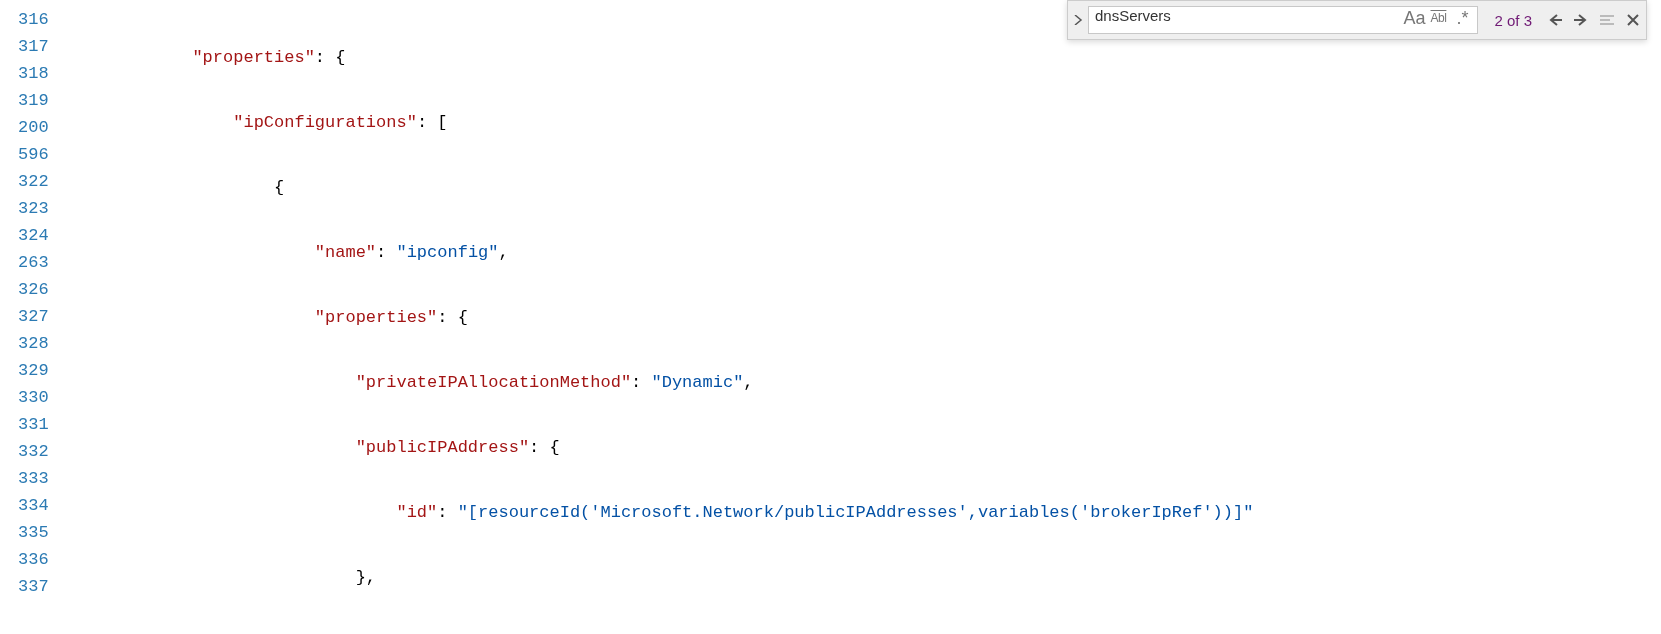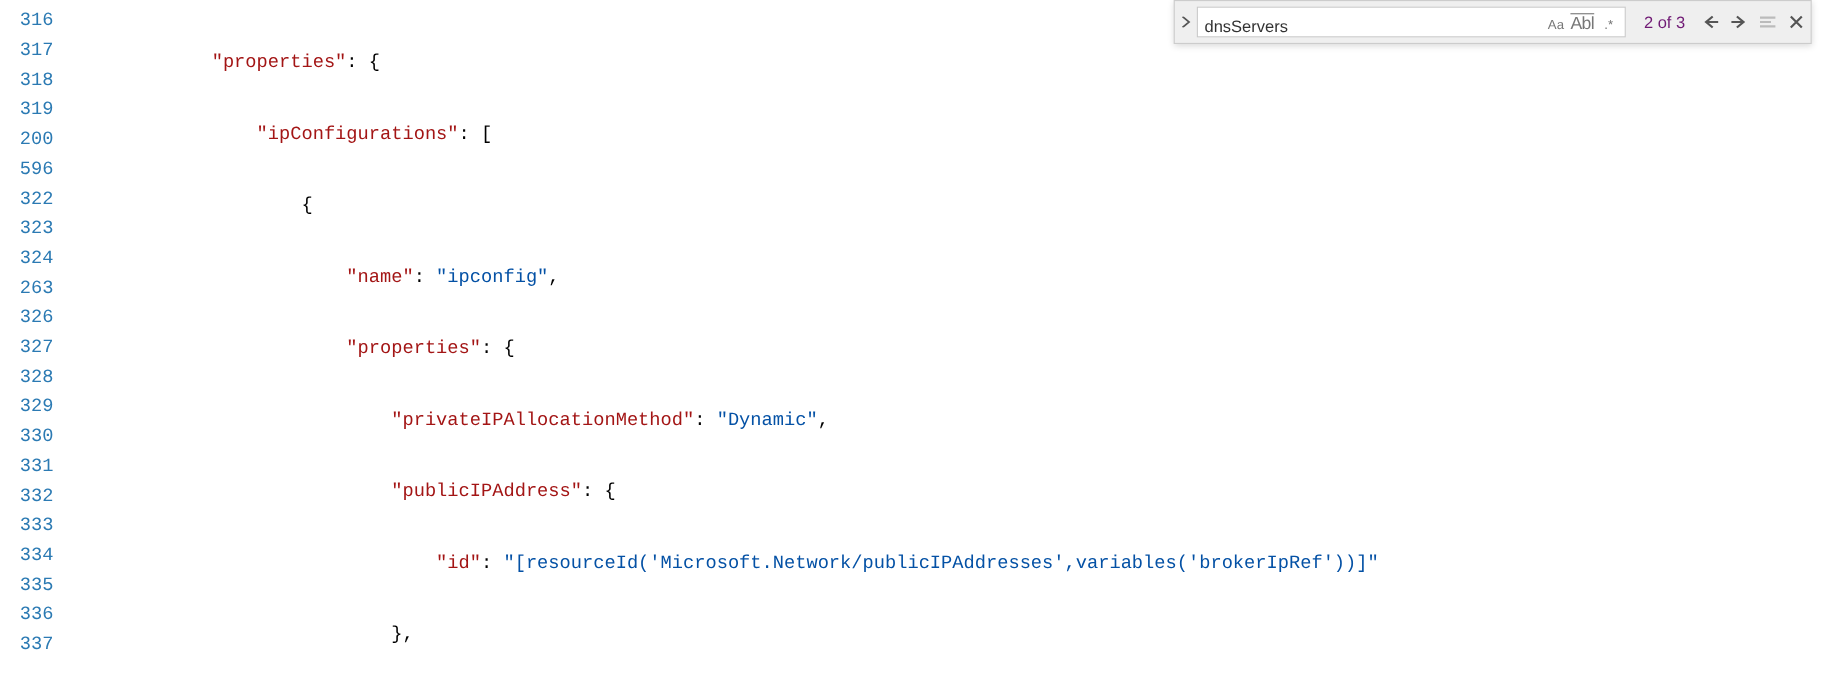"dnsServers" .find .search-wrap { align-items: flex-end -> flex-start }
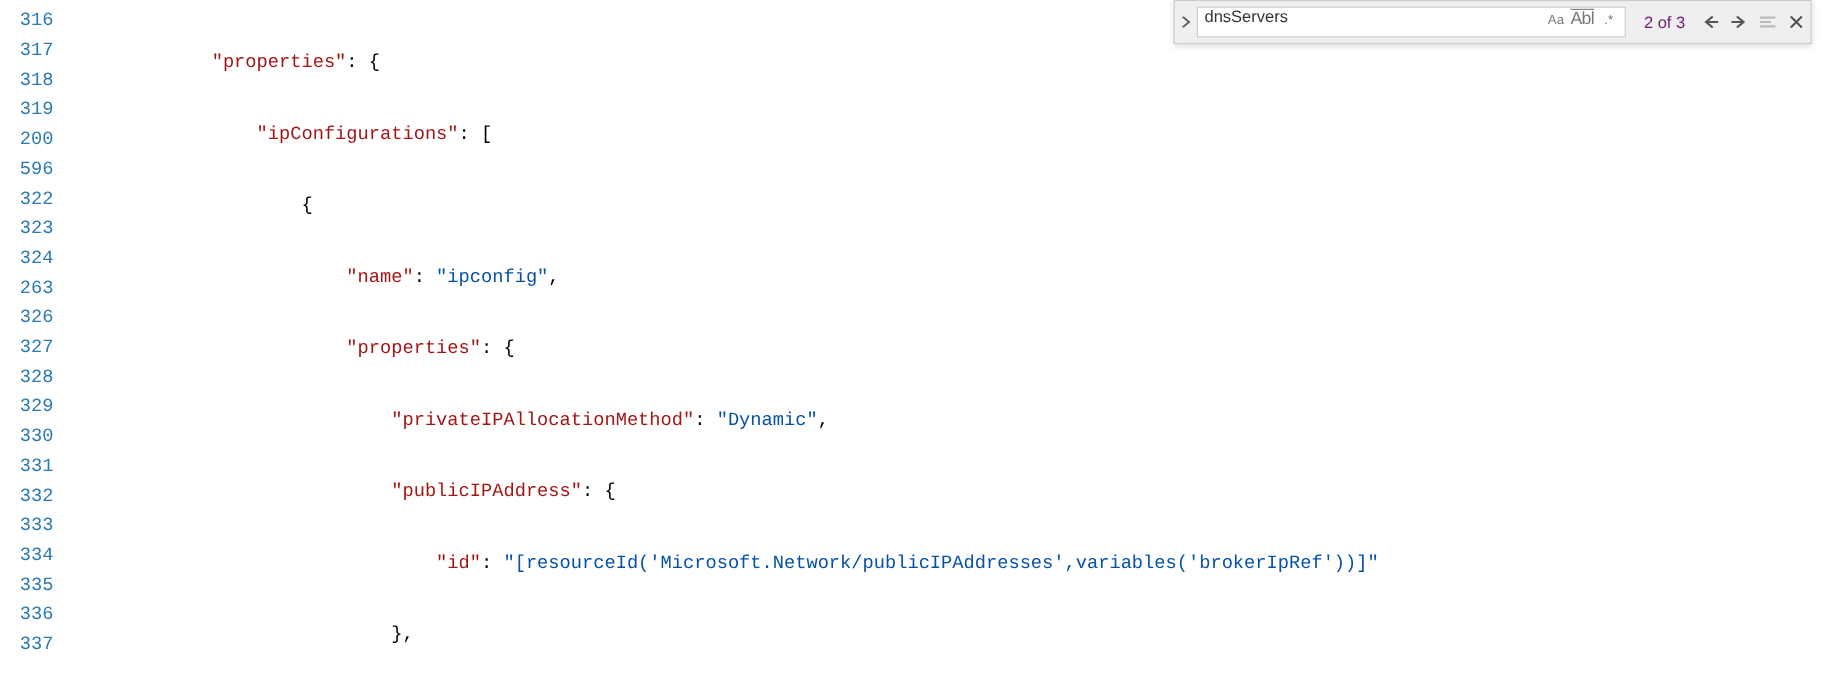"Aa" .find .opt { font-size: 12px -> 18px }
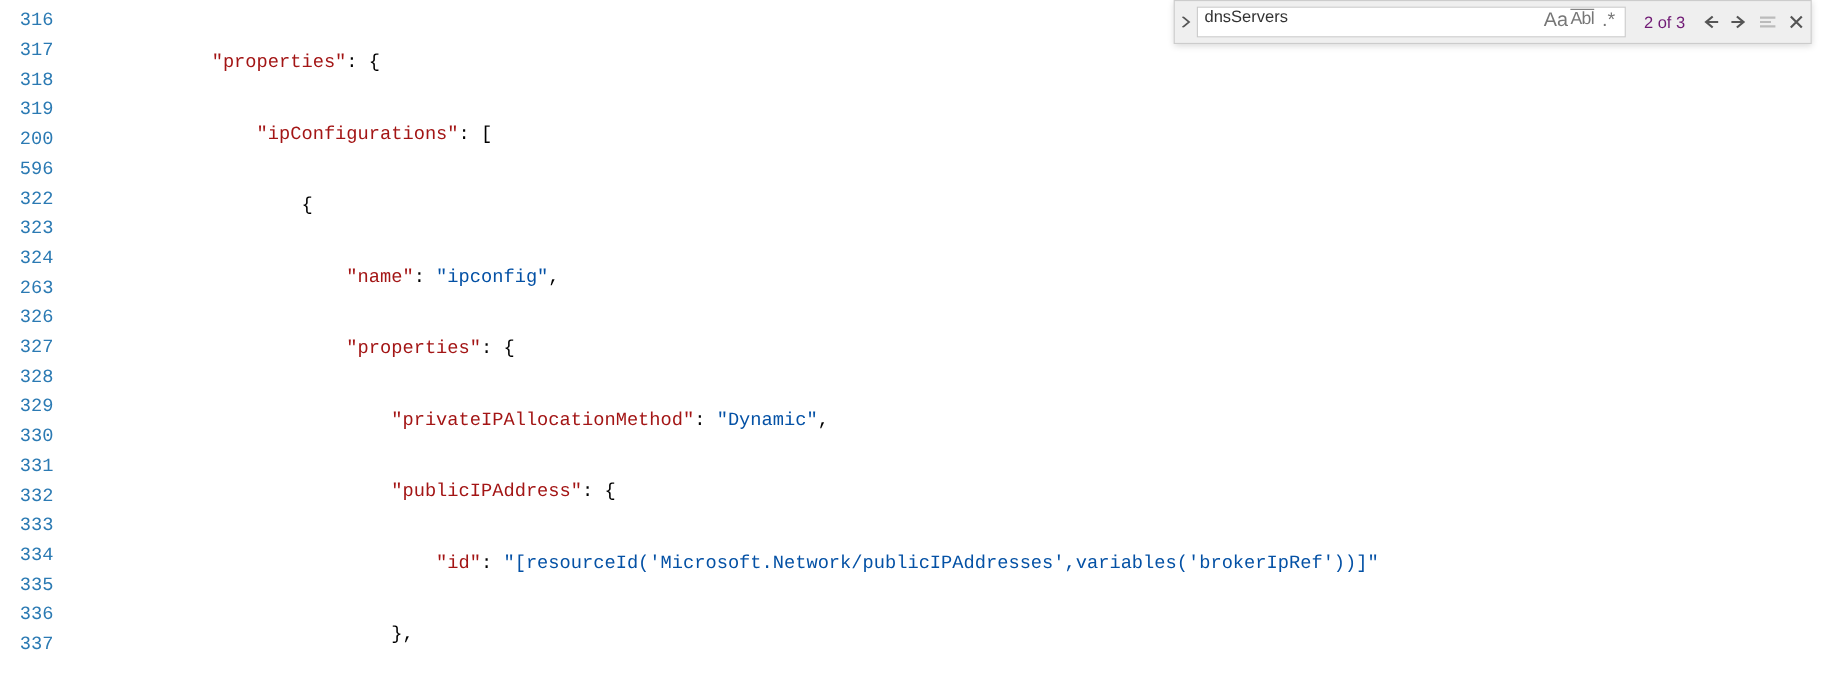"Abl" .find .opt.abl { font-size: 16px -> 12px }
